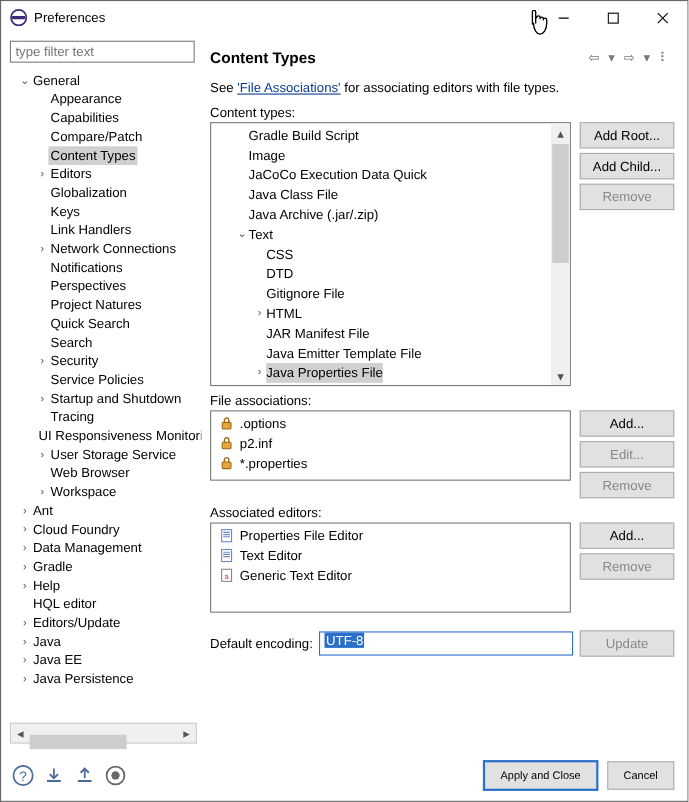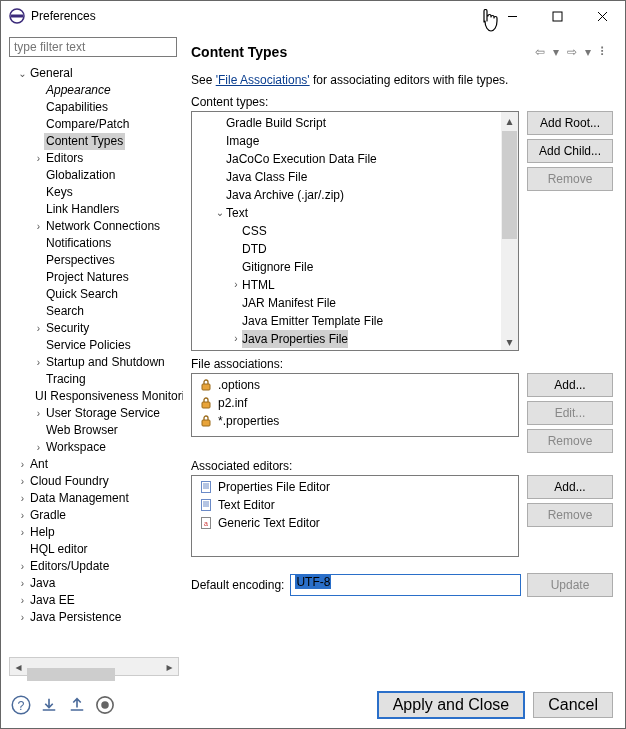"Appearance" div.row { font-style: italic -> none }
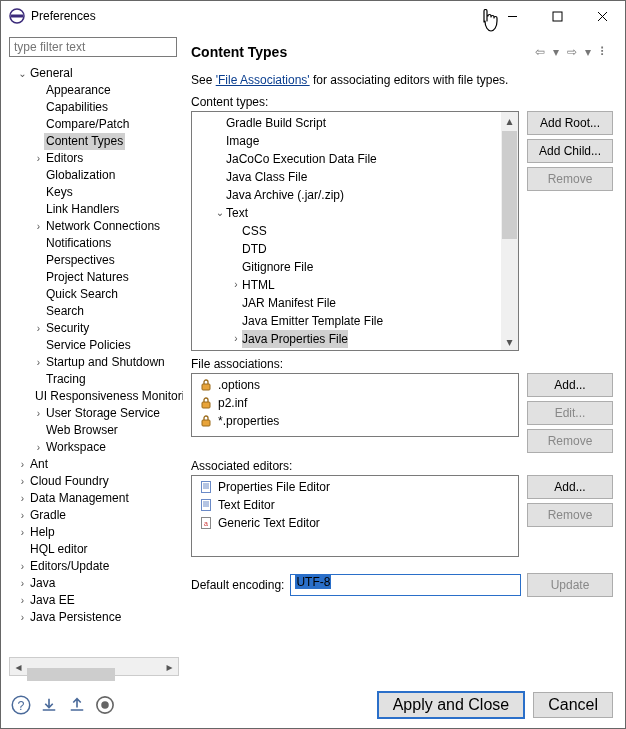"JaCoCo Execution Data File" span.txt { text: File -> Quick }
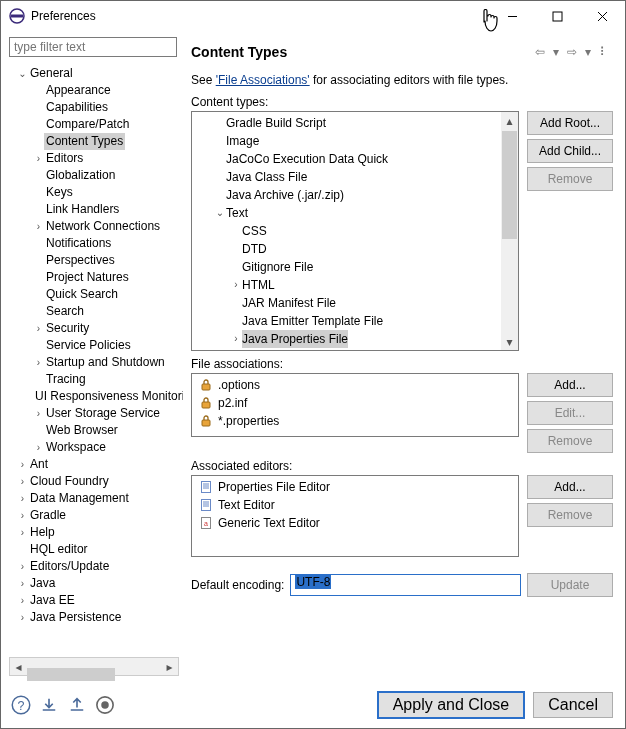"UTF-8" .enc-input .seltext { color: #000000 -> #ffffff }
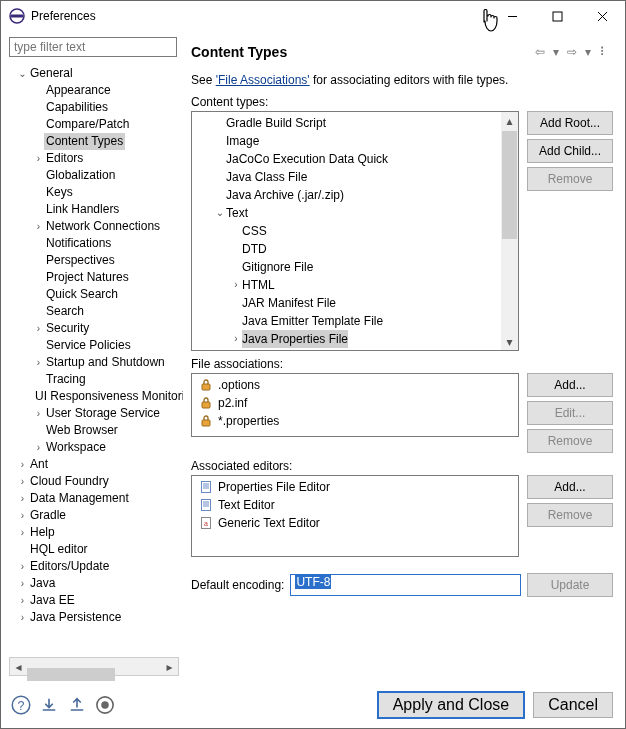"Apply and Close" .bigbtn { font-size: 16px -> 10px }
